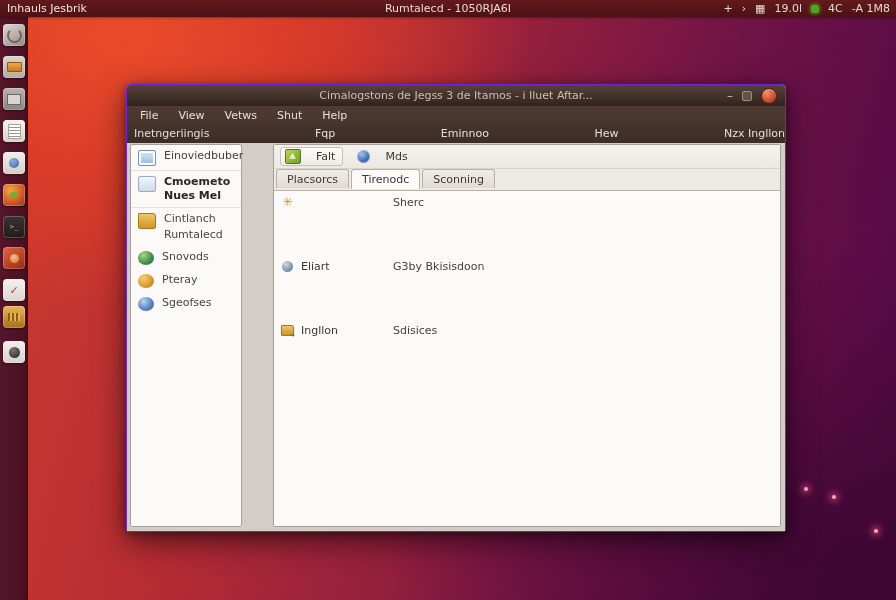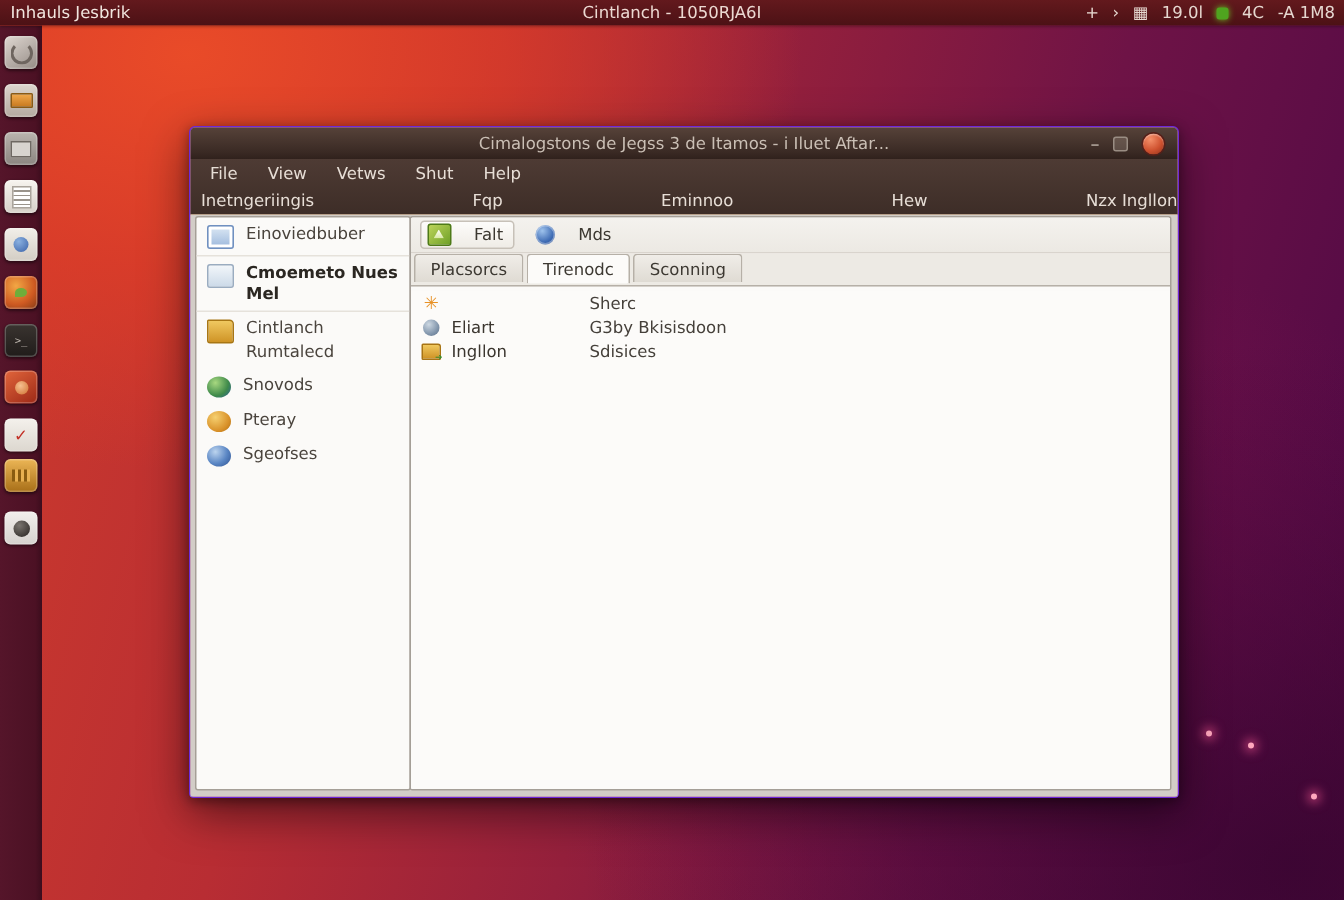"Cintlanch - 1050RJA6I" span.tb-center { text: Cintlanch -> Rumtalecd }
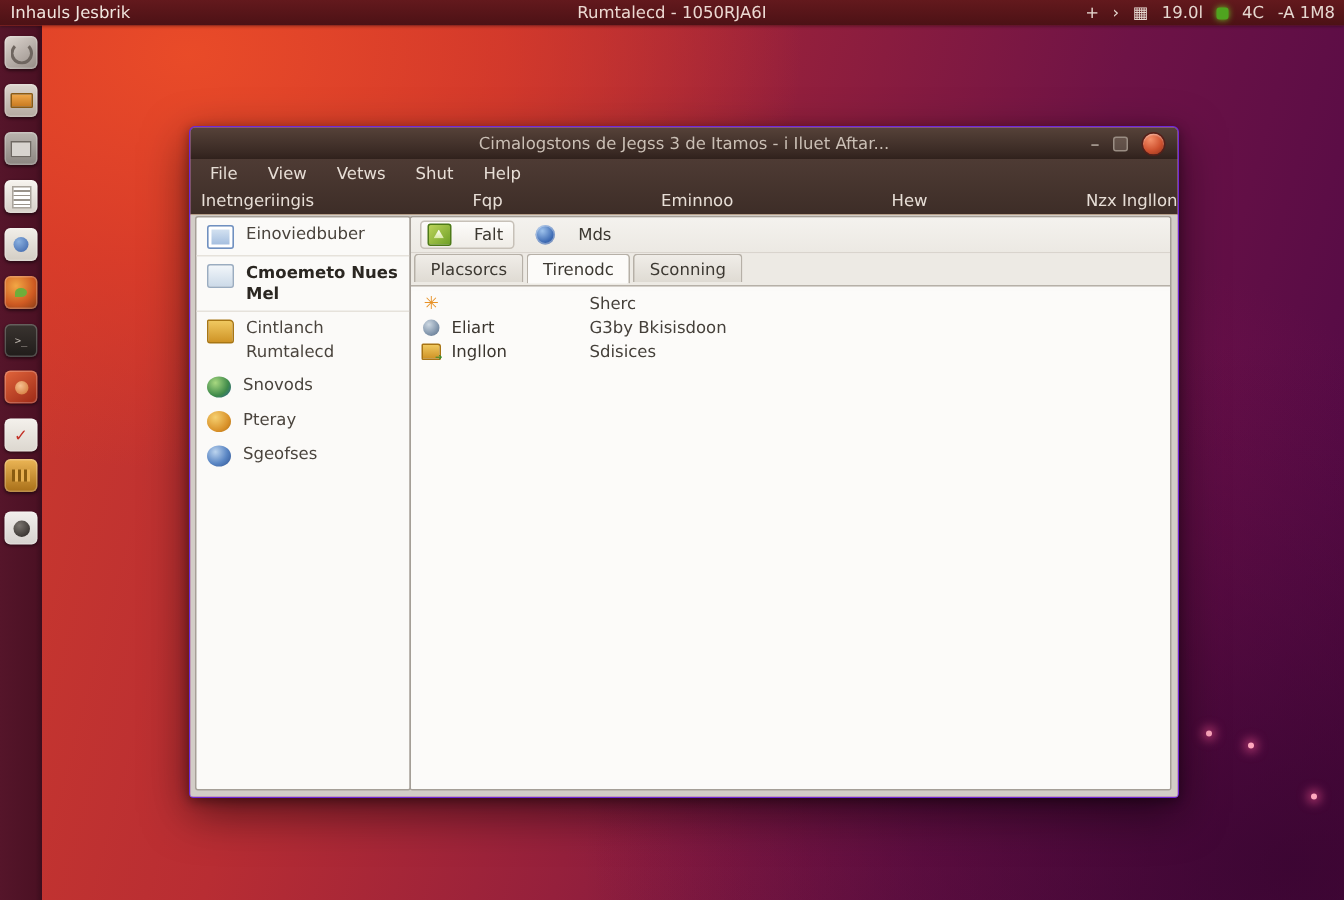"Einoviedbuber" .sidebar { width: 144px -> 112px }
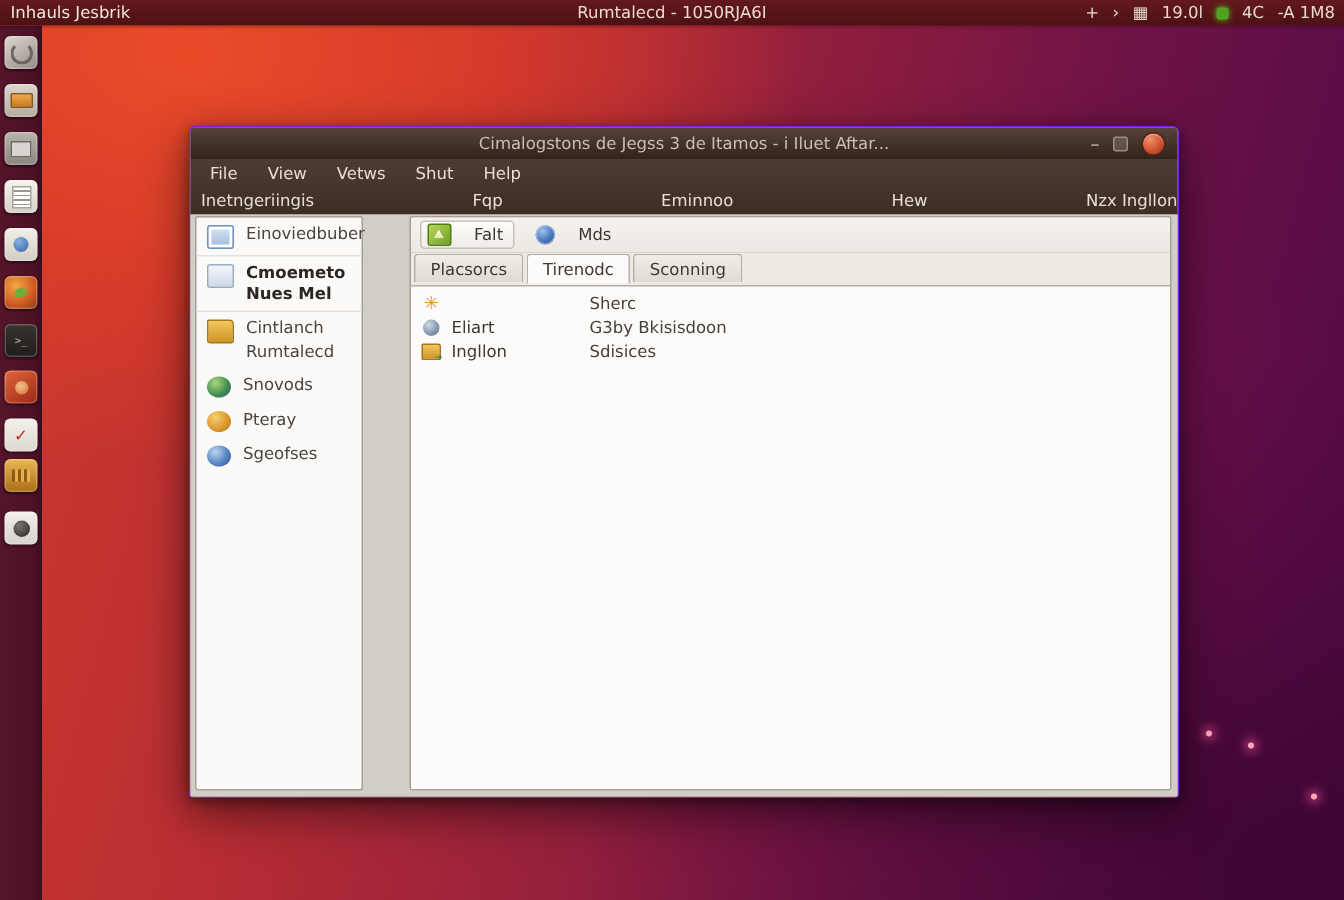"Eliart" .lrow { margin-top: none -> 48px }
